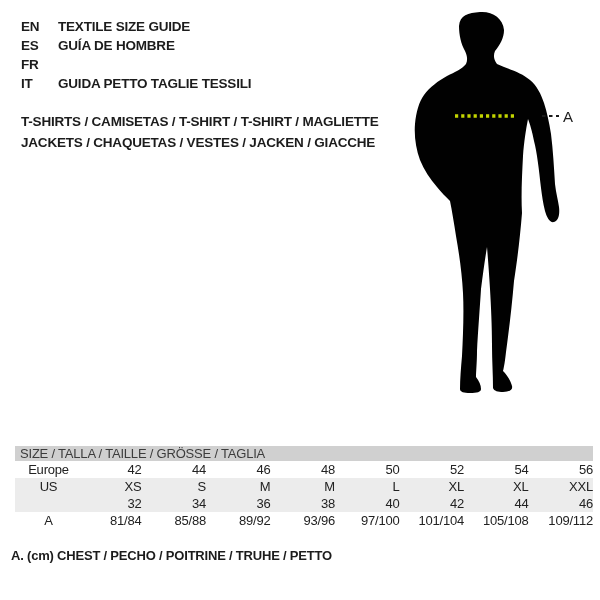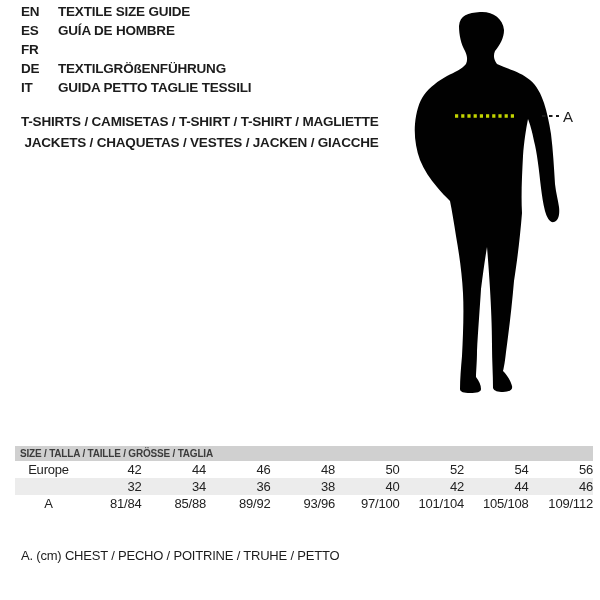"EN" .lang-list { top: 2px -> 17px }
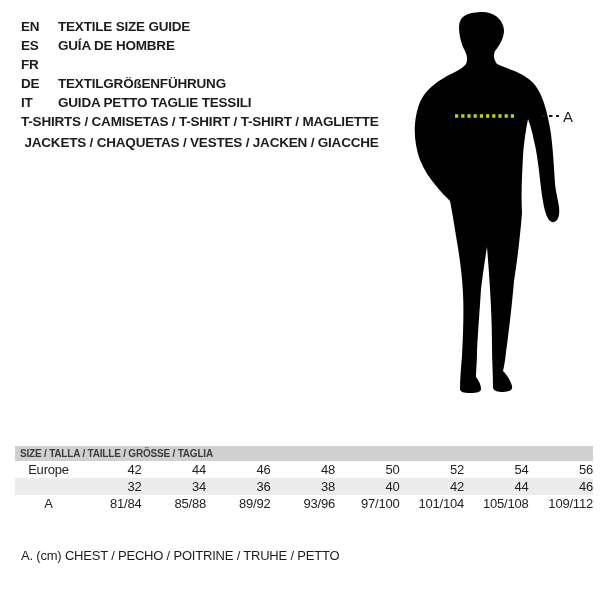"DE" div.lang-row { html: <div> <span>DE</span> <span>TEXTILGRÖßENFÜHRUNG</span> </div> -> none }
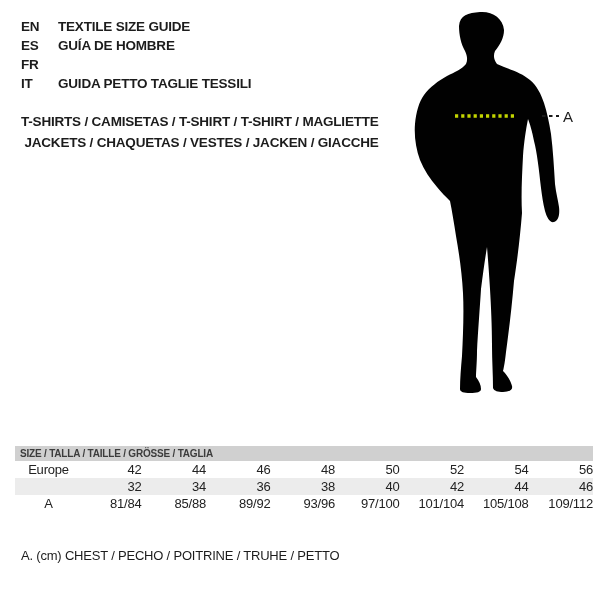"T-SHIRTS / CAMISETAS / T-SHIRT" .categories { text-align: right -> none }
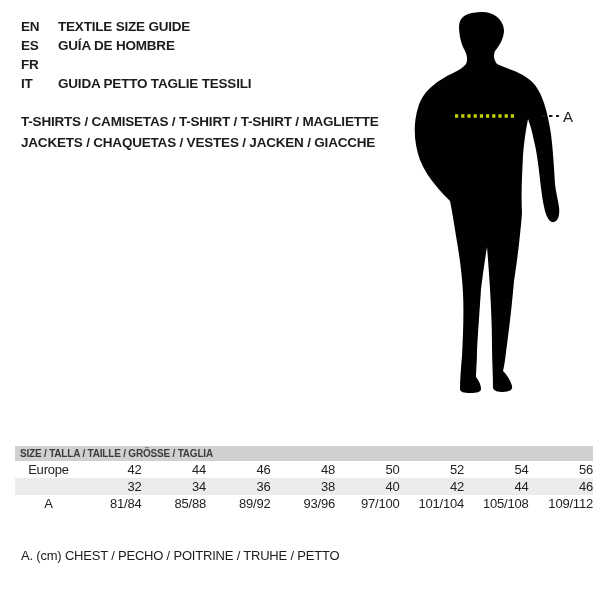"SIZE / TALLA / TAILLE" .size-table th { font-size: 10px -> 13px; font-weight: bold -> normal }
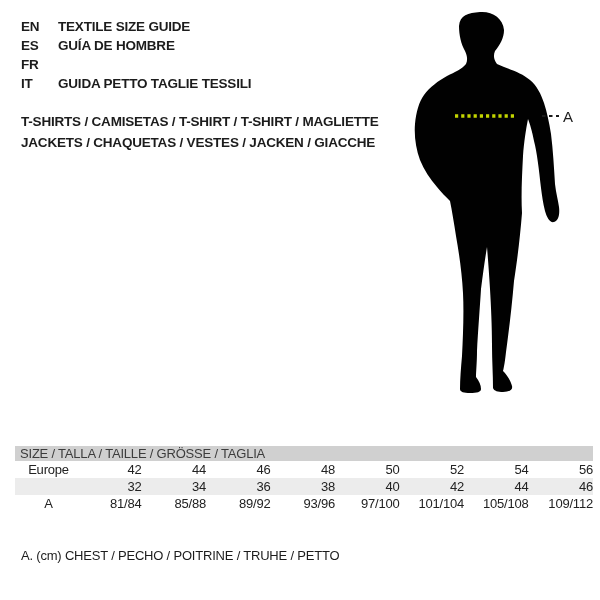"US" tr.shaded { html: none -> <tr> <td>US</td> <td>XS</td> <td>S</td> <td>M</td> <td>M</td> <td>L</td> <td>XL</td> <td>XL</td> <td>XXL</td> </tr> }
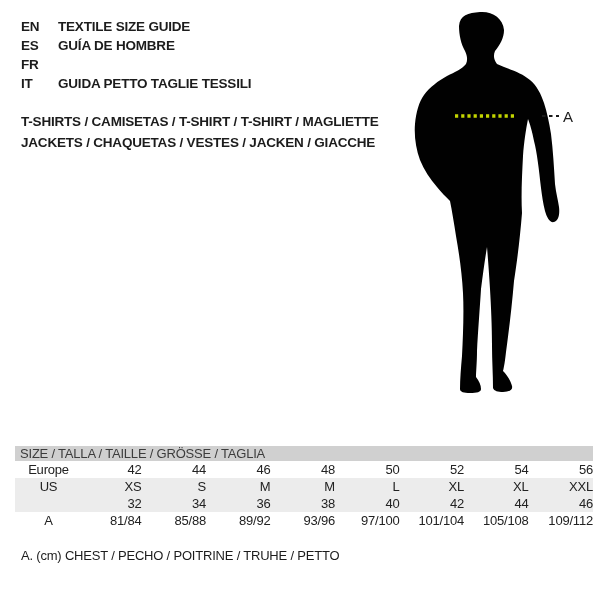"A. (cm) CHEST / PECHO" .footnote { font-weight: normal -> bold; left: 21px -> 11px }
